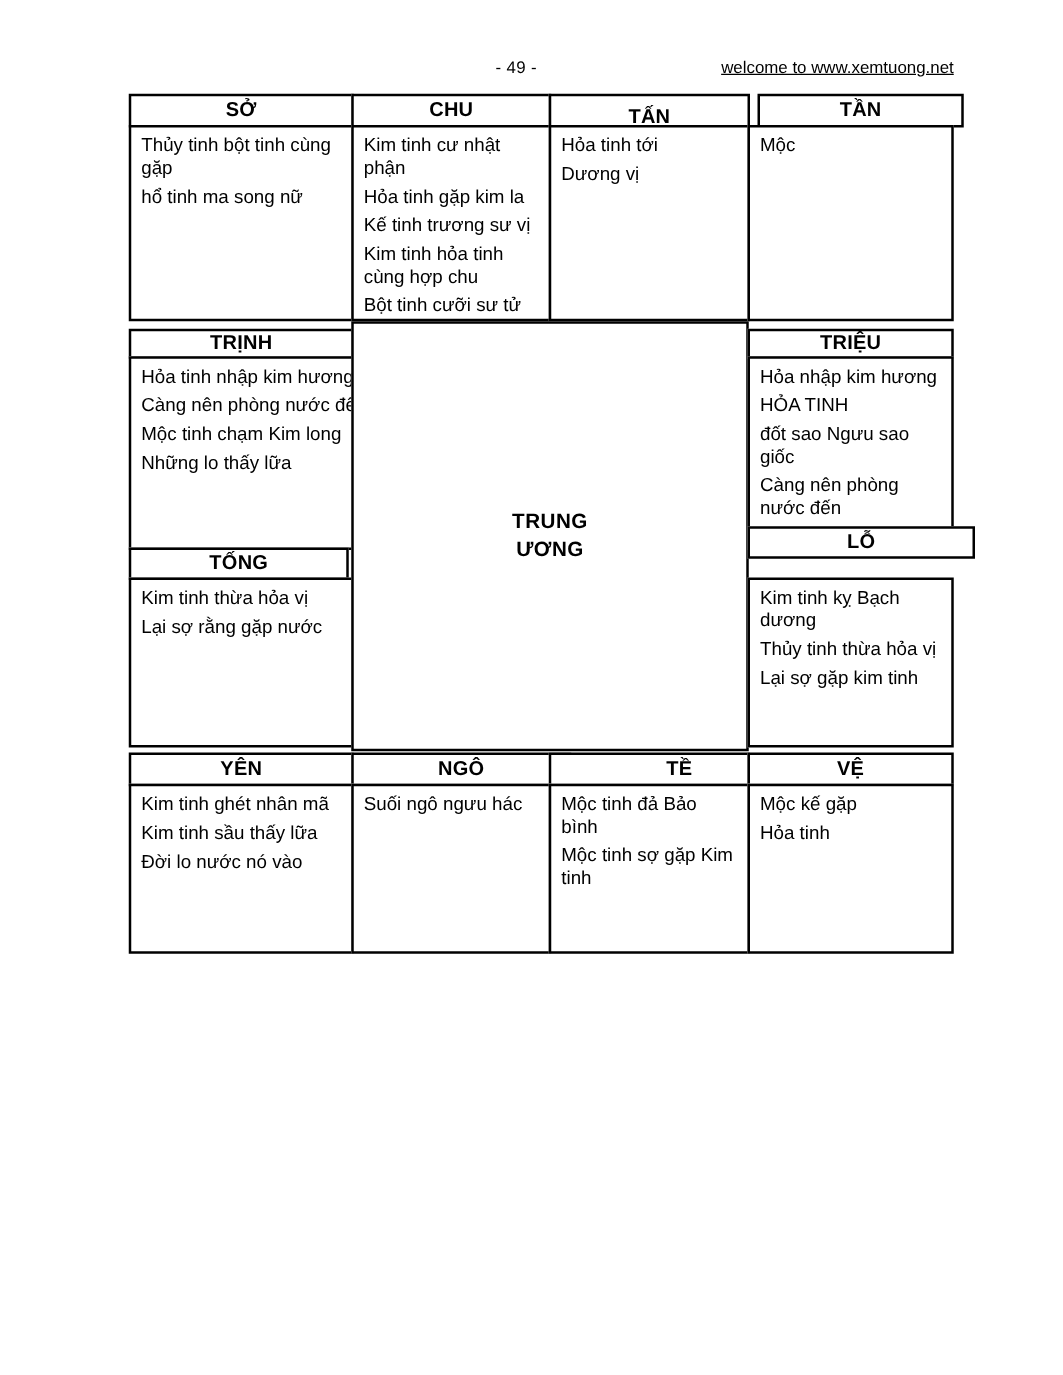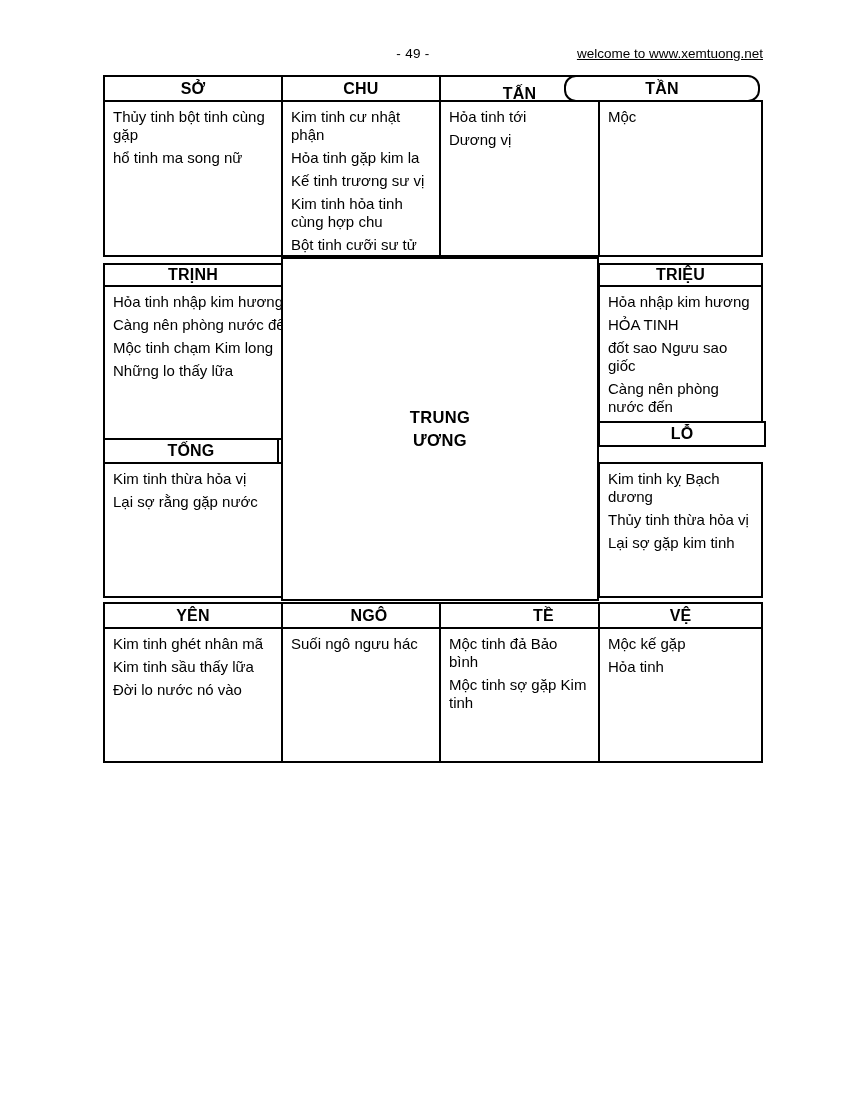"TẦN" div.box { border-radius: 12px -> none; left: 564px -> 606px; width: 196px -> 165px }
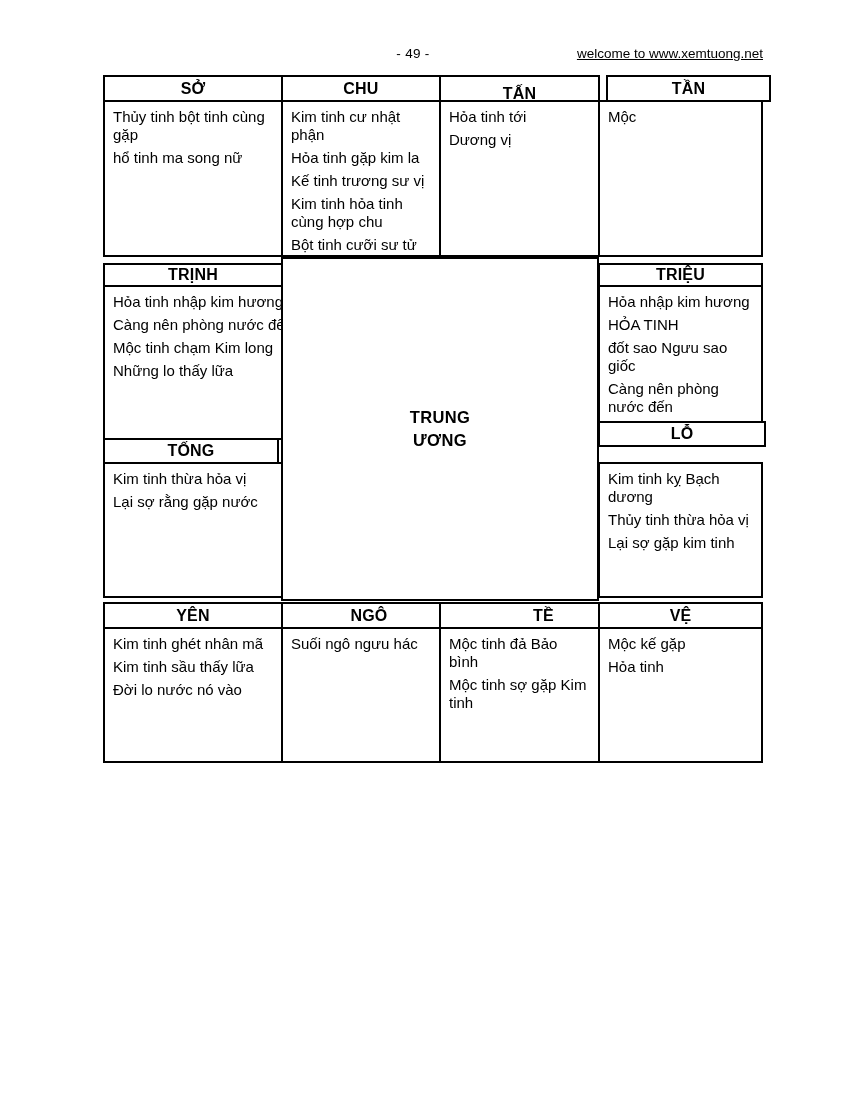"LỖ" div.box { width: 168px -> 182px }
